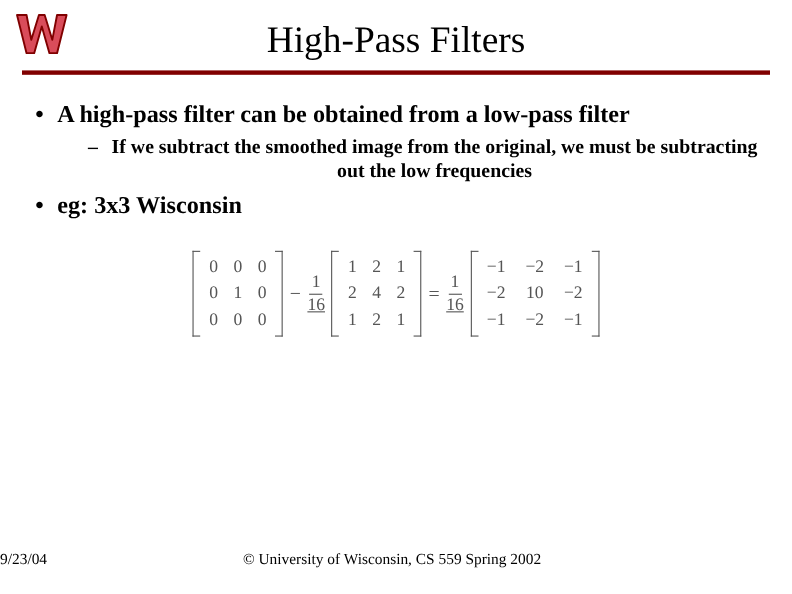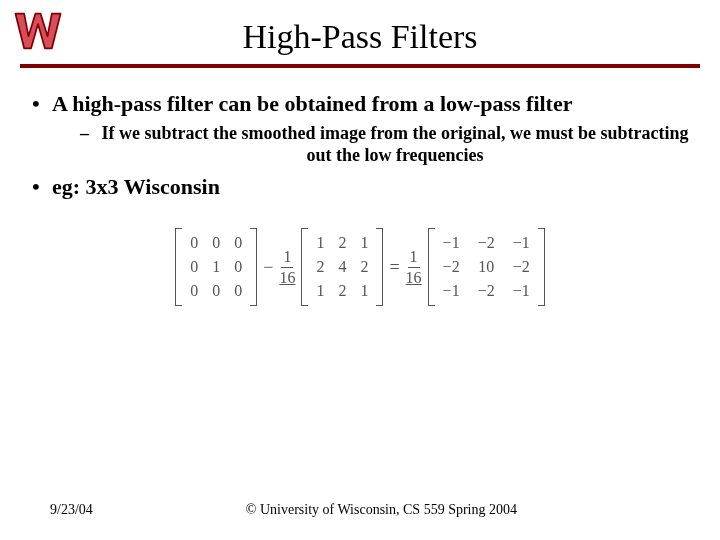"9/23/04" .footer .date { padding-left: 50px -> none }
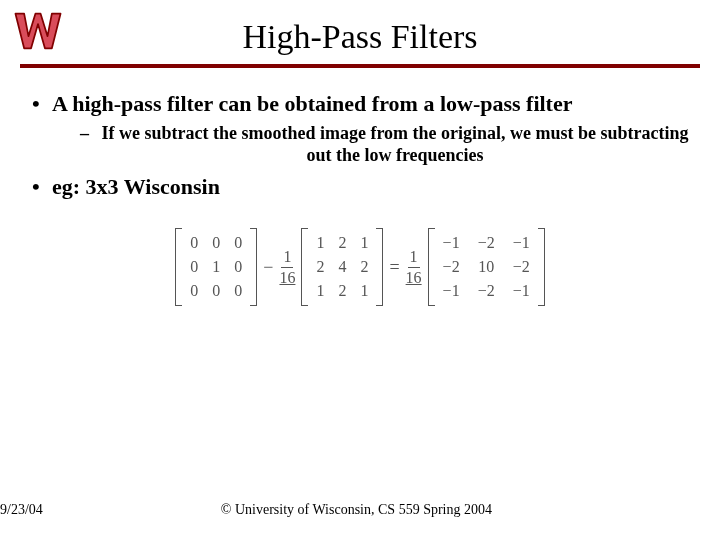"© University of Wisconsin, CS" span.copy { text: 2004 -> 2002 }
